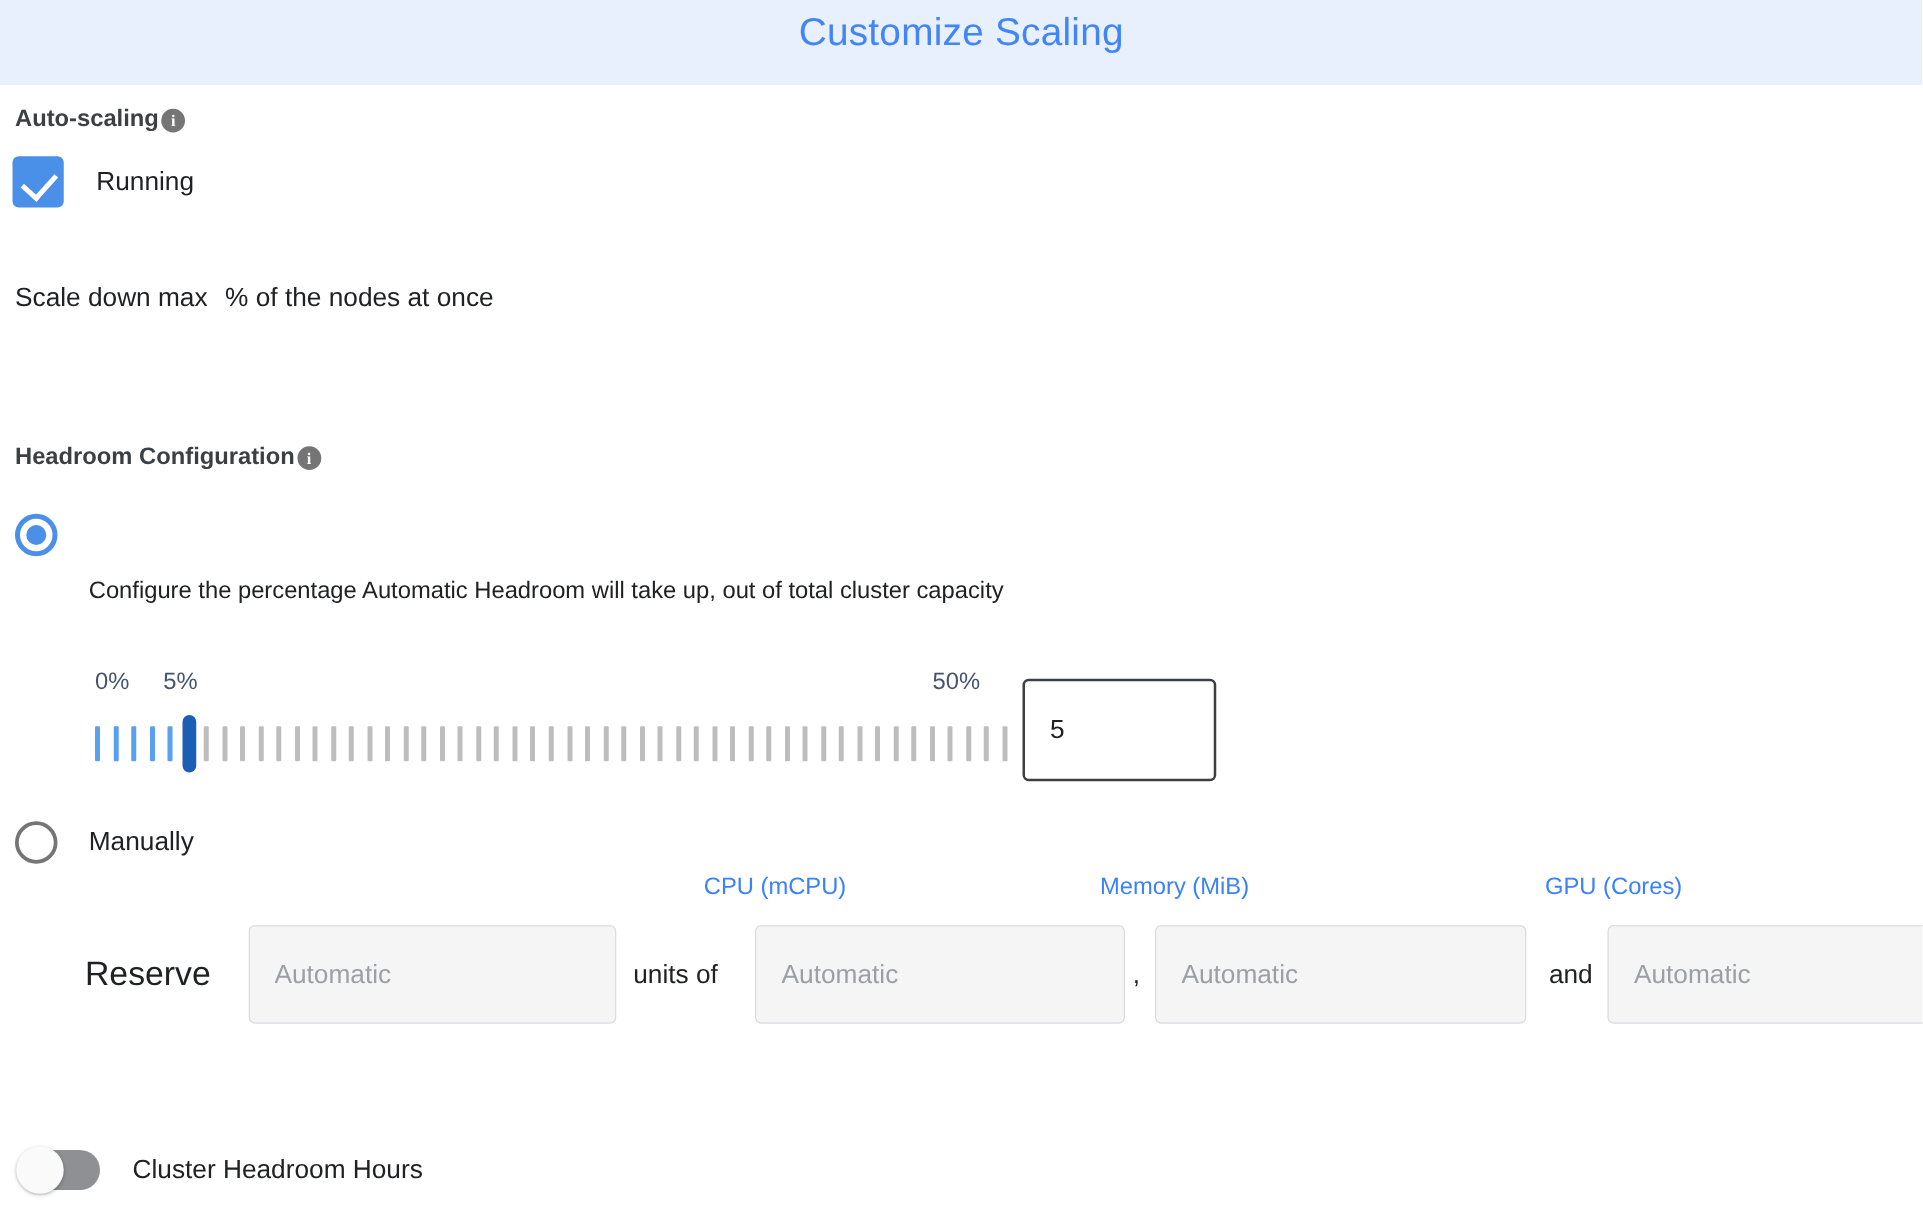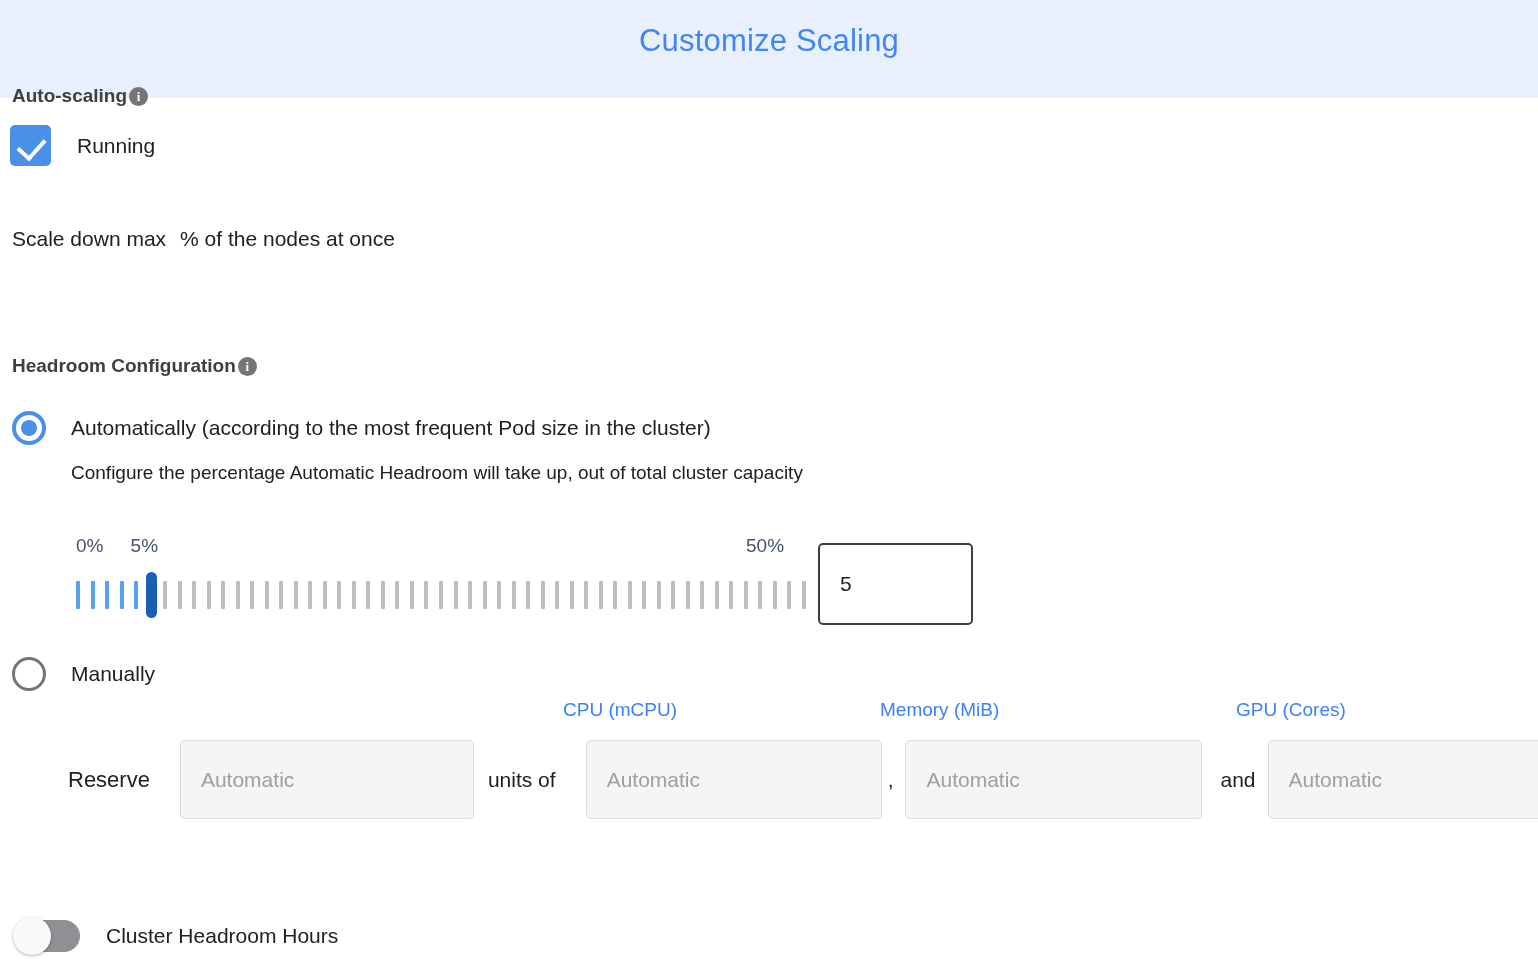"Customize Scaling" .header-band { height: 98px -> 68px }
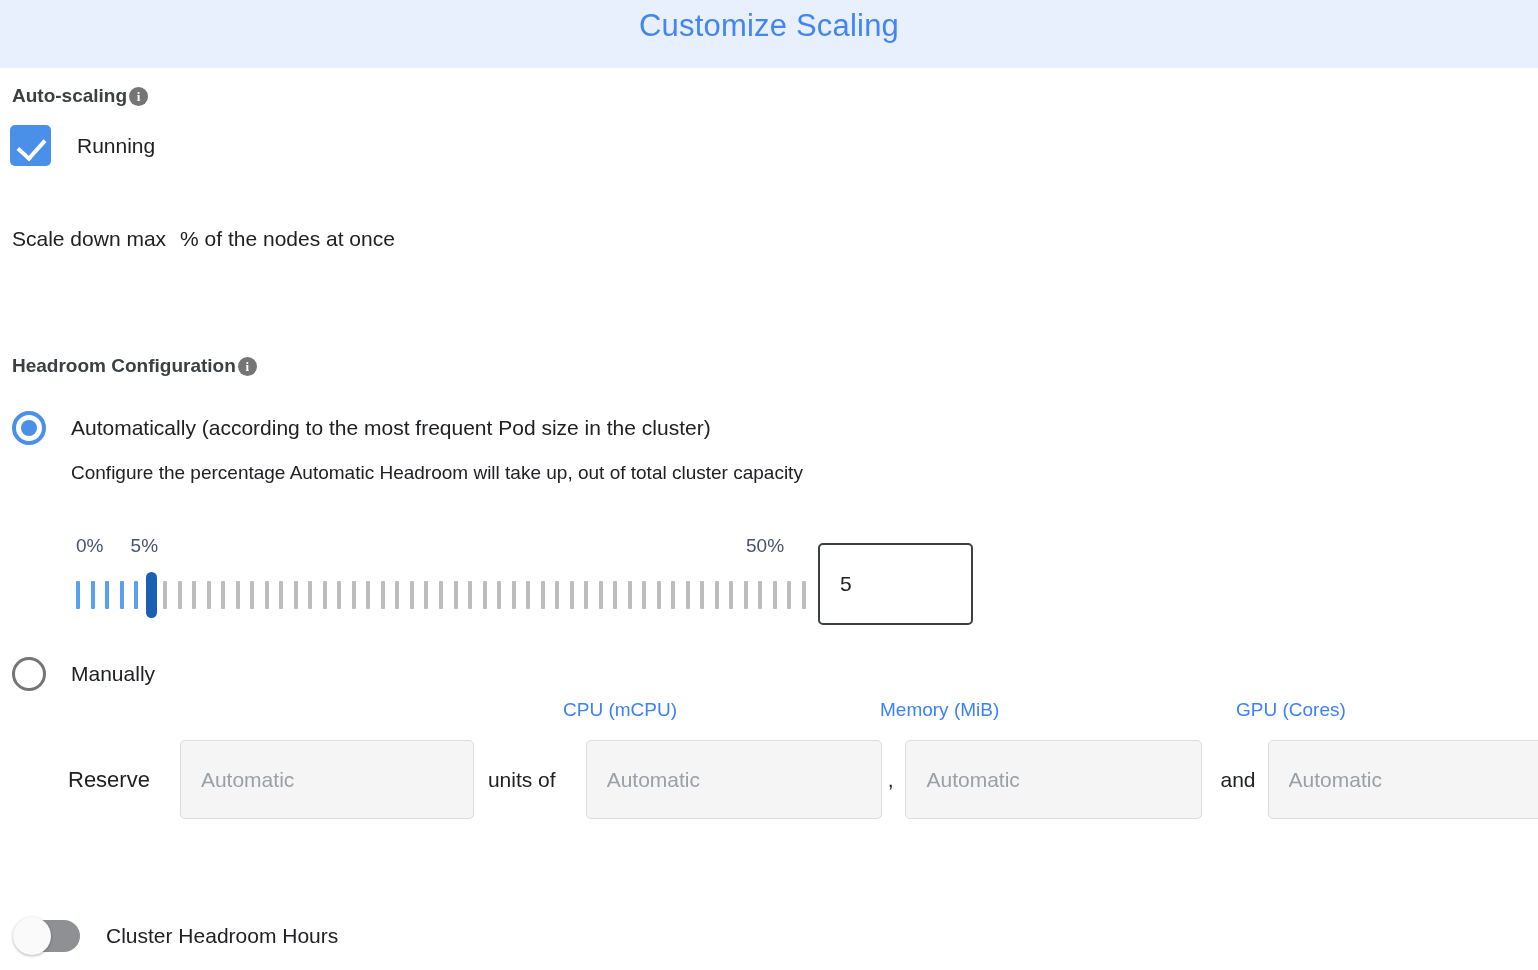"Automatically (according to the most" span.radio-label { html: <span>Automatically (according to the most frequent Pod size in the cluster)</span> -> none }
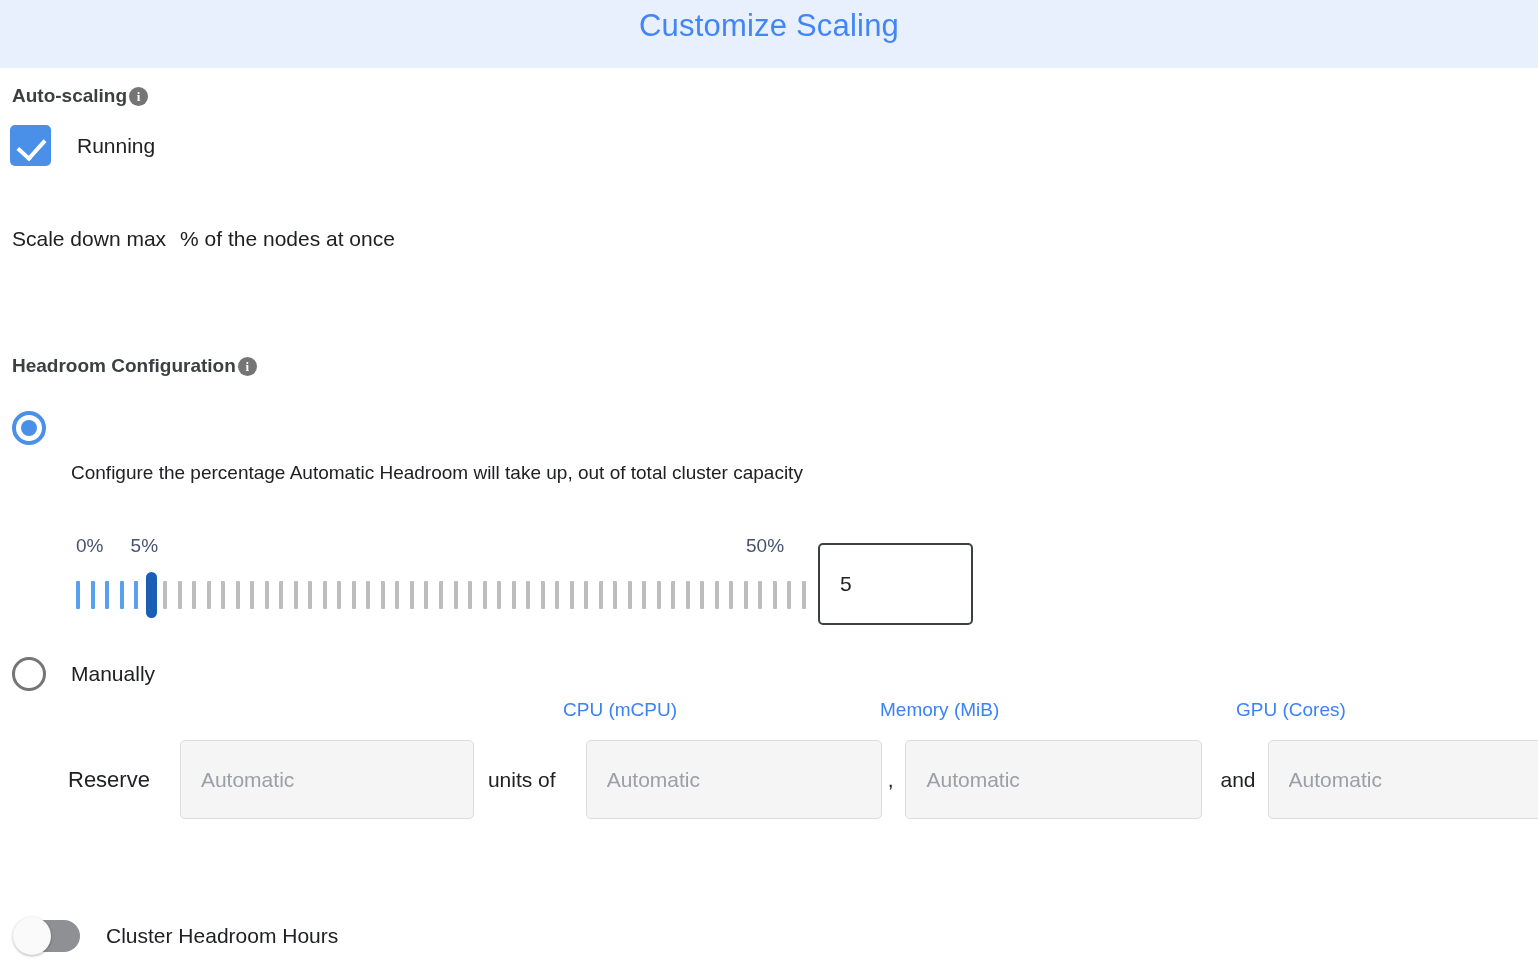"Reserve" .reserve-word { font-size: 22px -> 27px }
